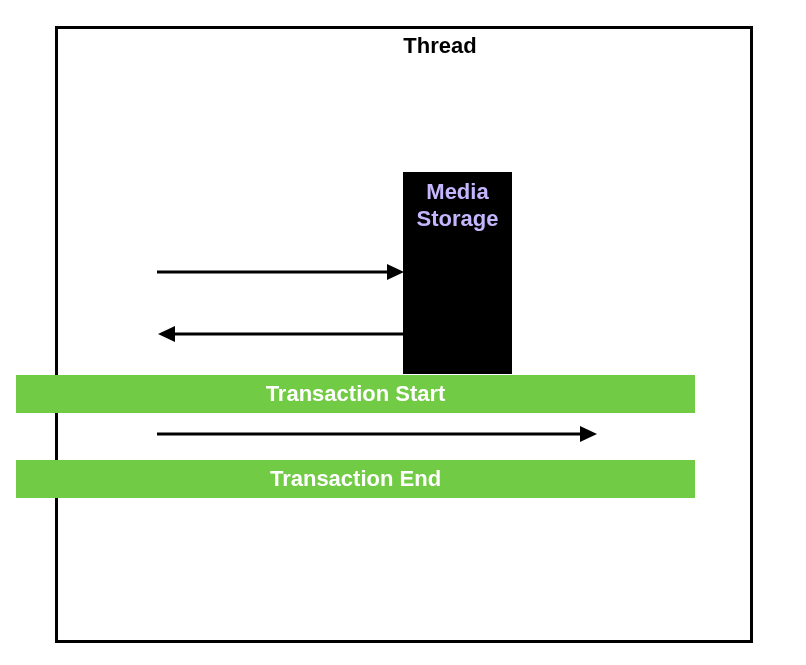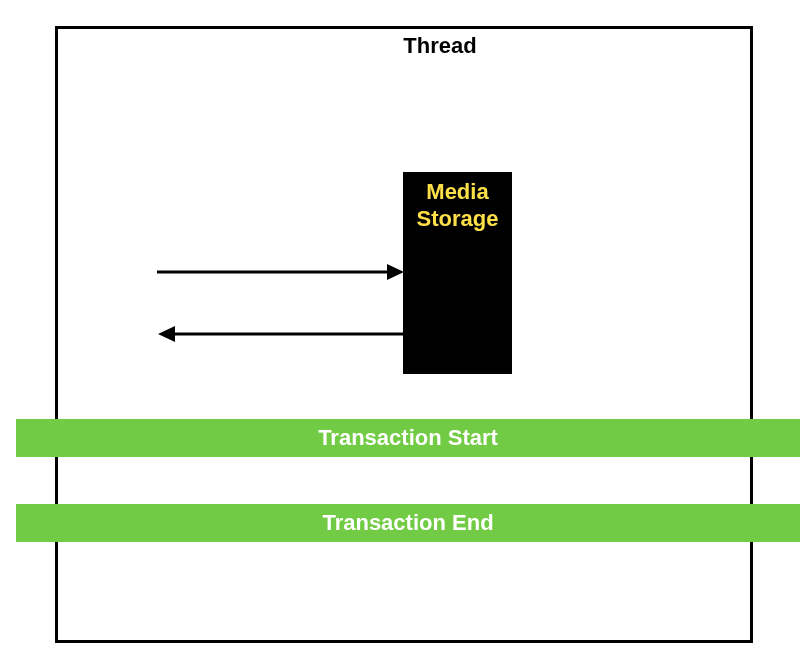"Media Storage" .node-label { color: #fde047 -> #c4b5fd }
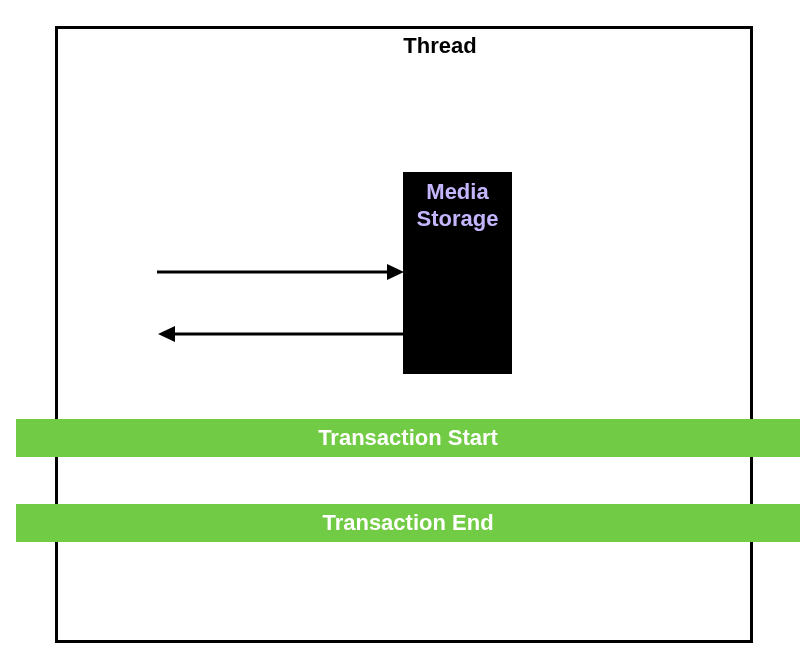"Transaction Start" .band { margin-top: 44px -> none; width: 784px -> 679px }
